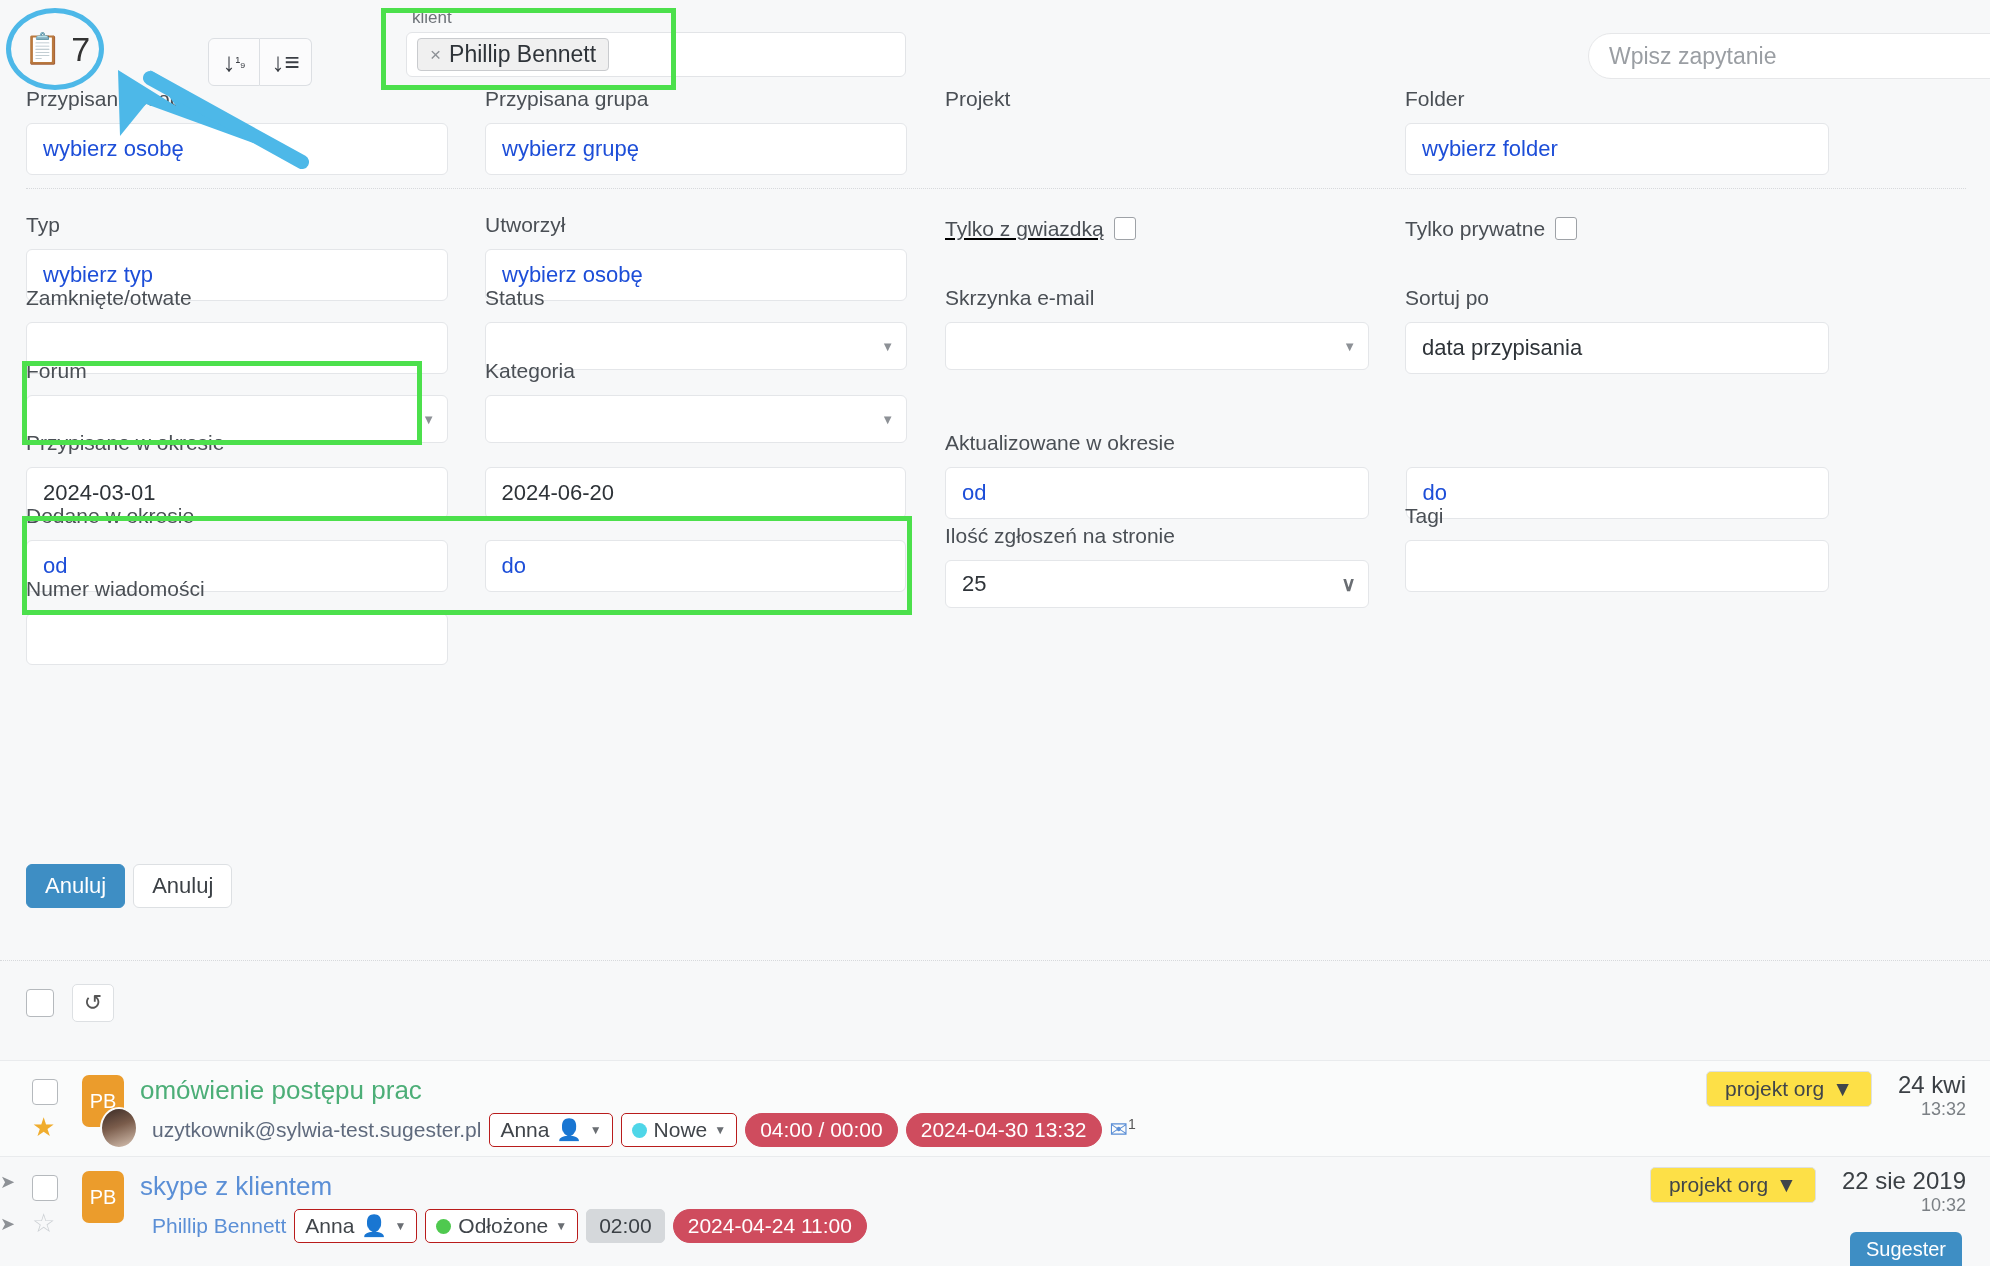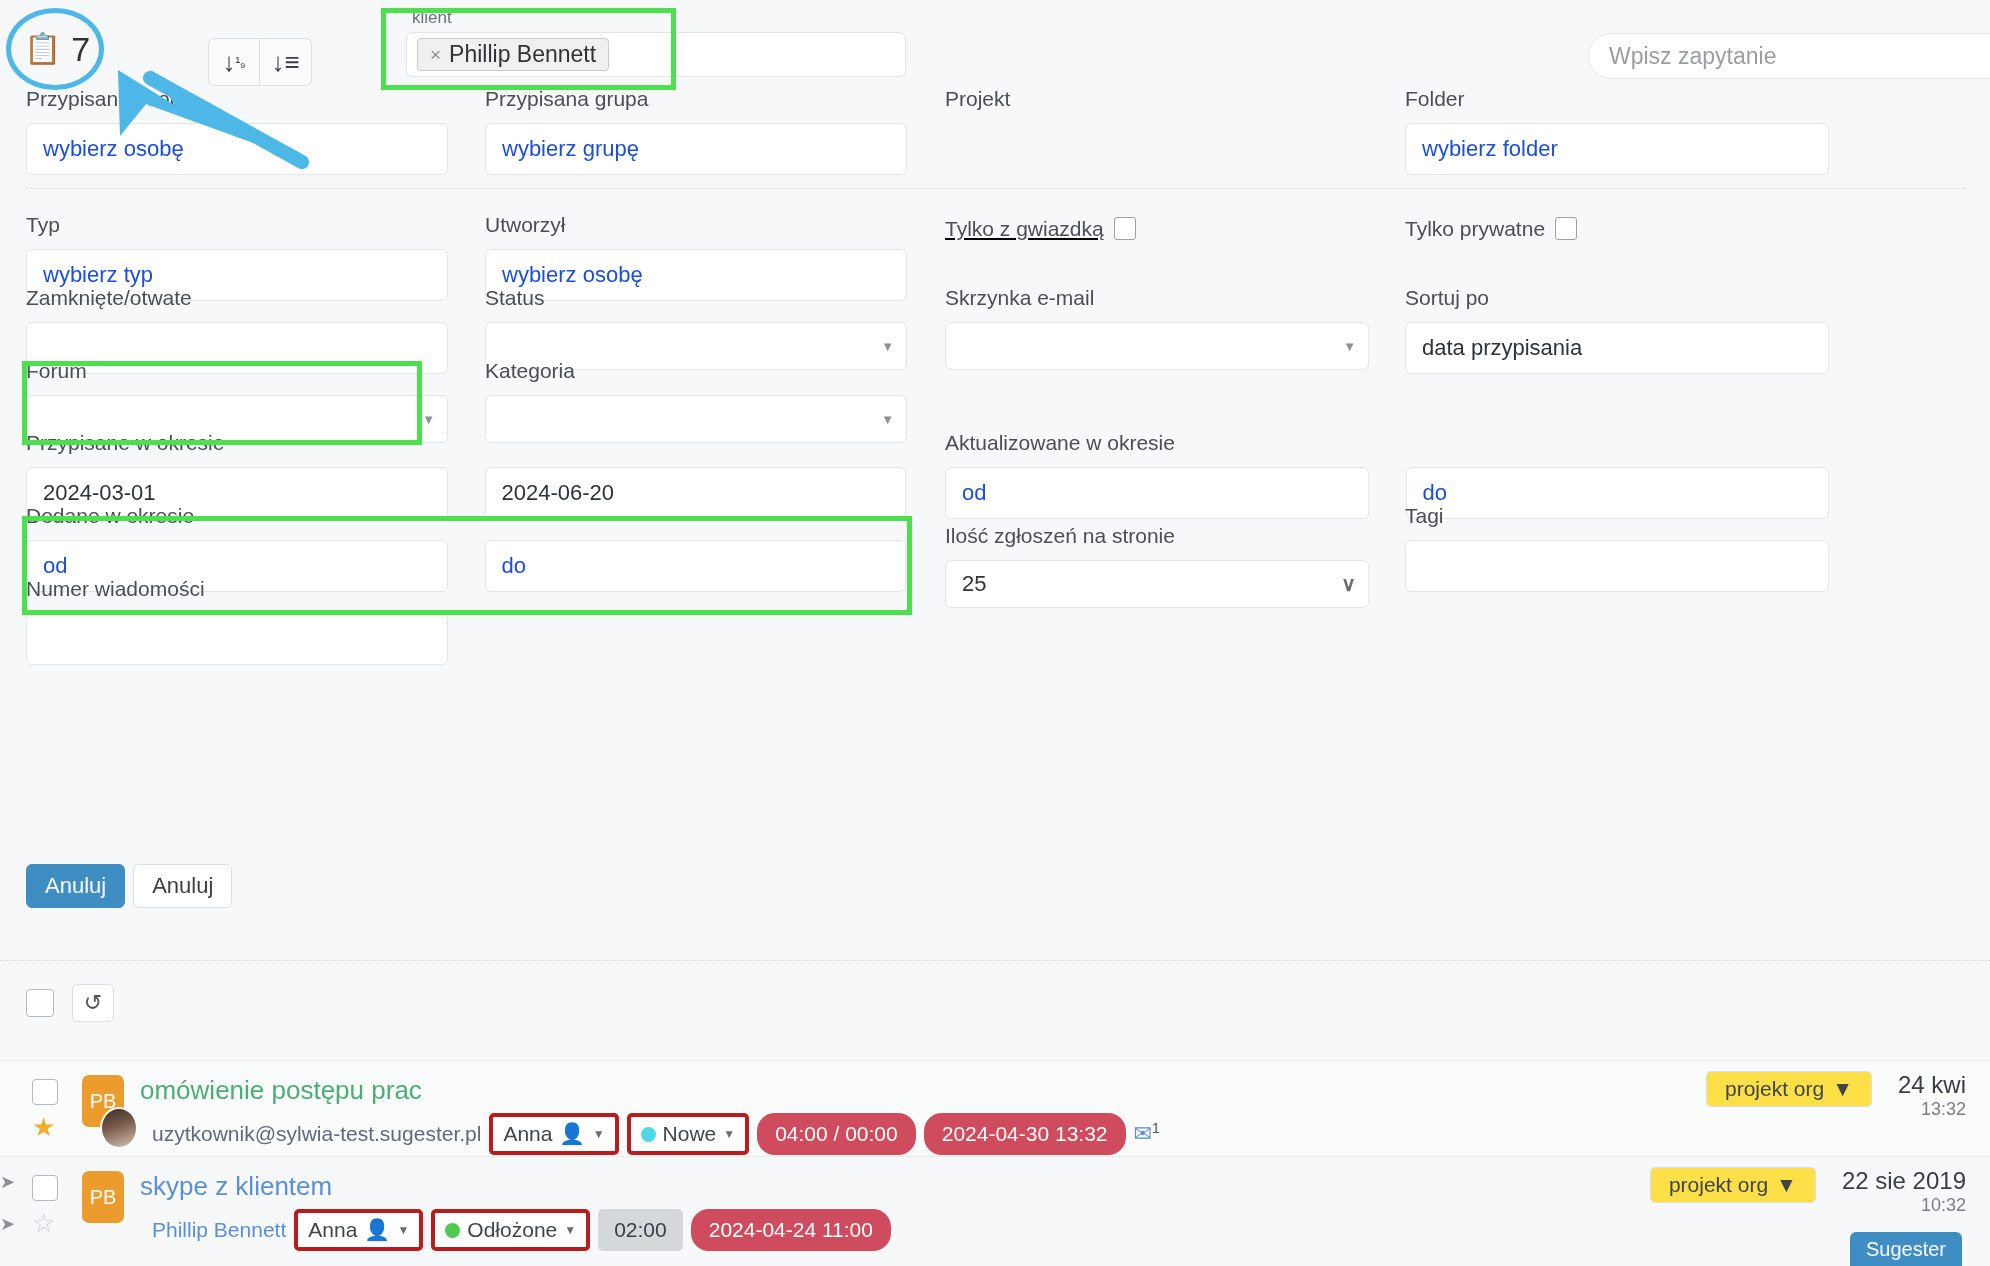"Anna" .pill { border: 4px solid #b91c1c -> 1px solid #b91c1c; height: 42px -> 34px }
